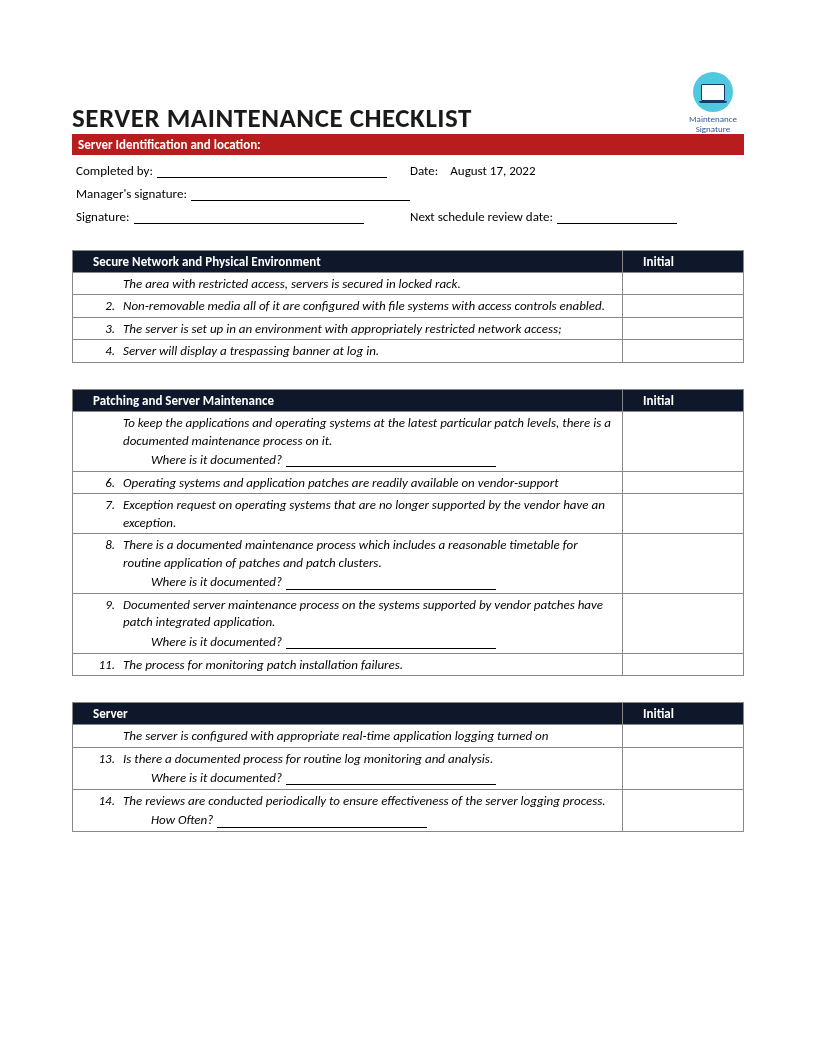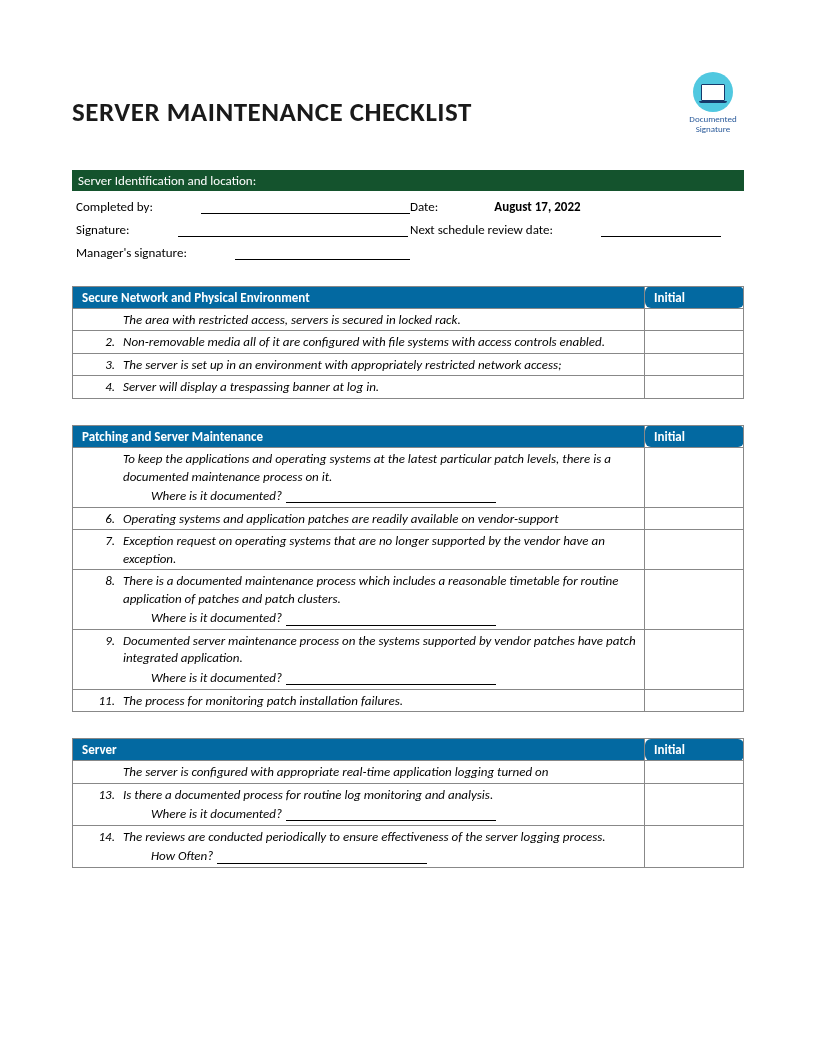"SERVER MAINTENANCE CHECKLIST" .header-row { align-items: center -> flex-end; margin-bottom: 36px -> none }
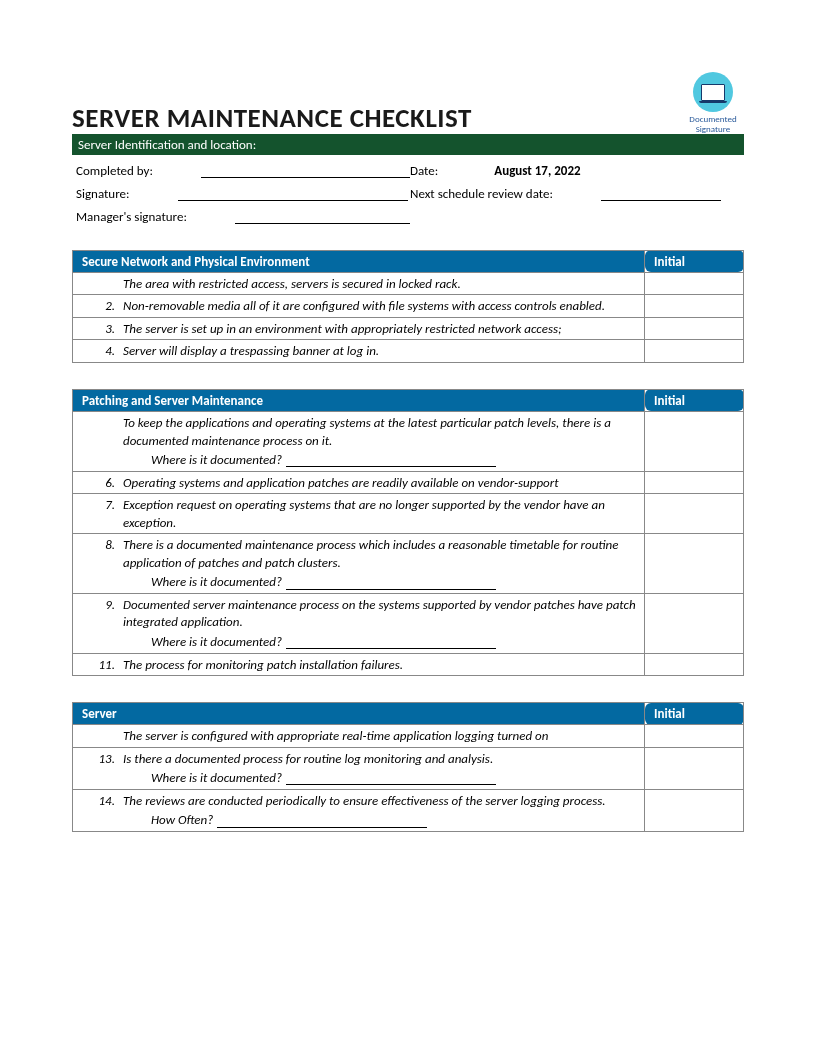"Documented" div { text: Documented -> Maintenance }
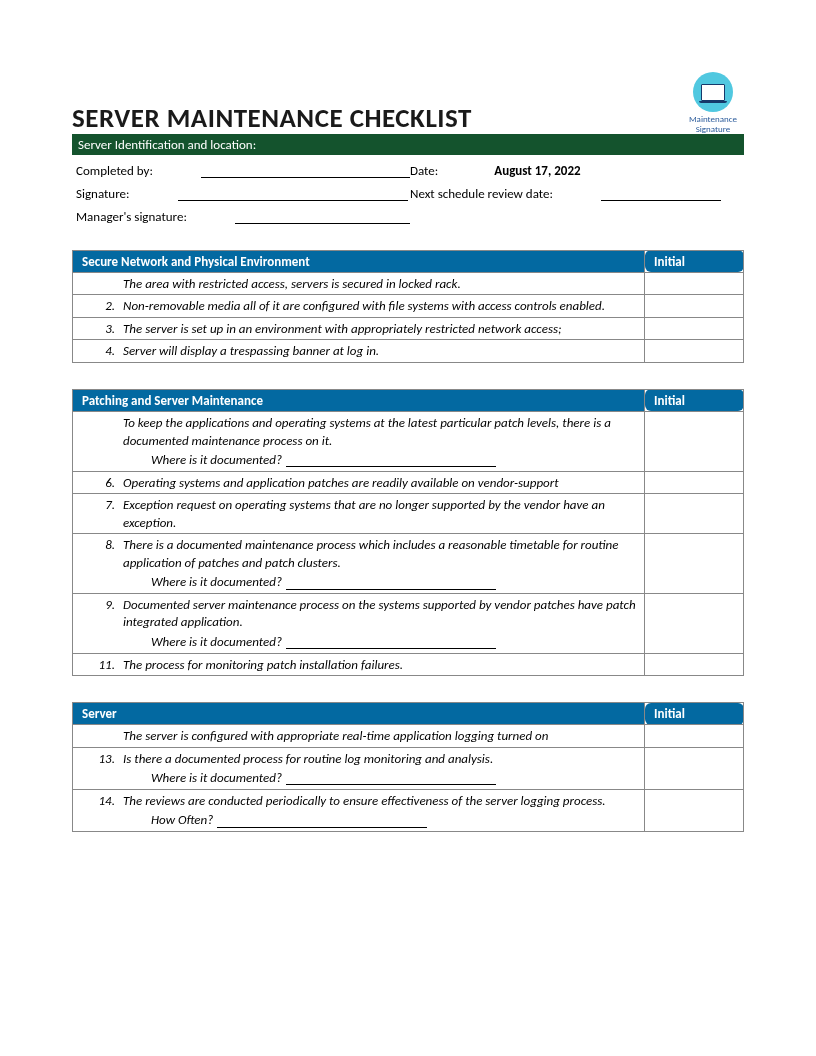"Server Identification and location:" .section-title { background: #14532d -> #b91c1c; font-weight: 400 -> 700 }
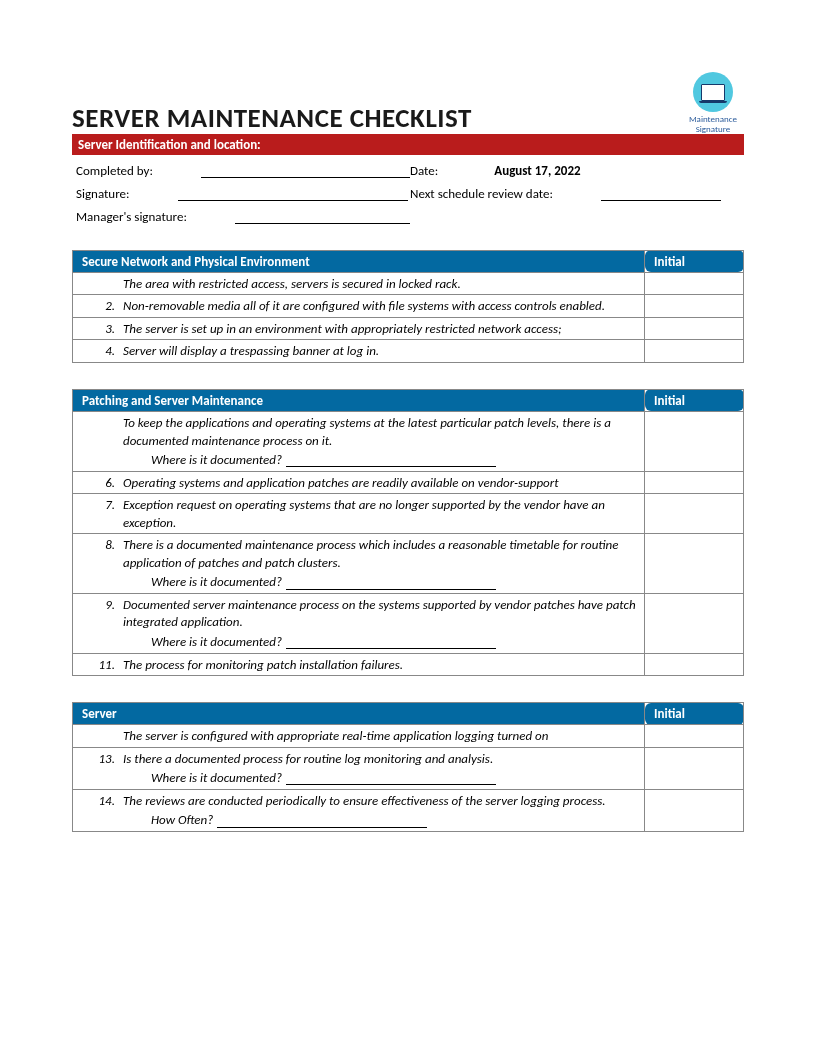"Completed by:" .field-line .half { gap: 44px -> none }
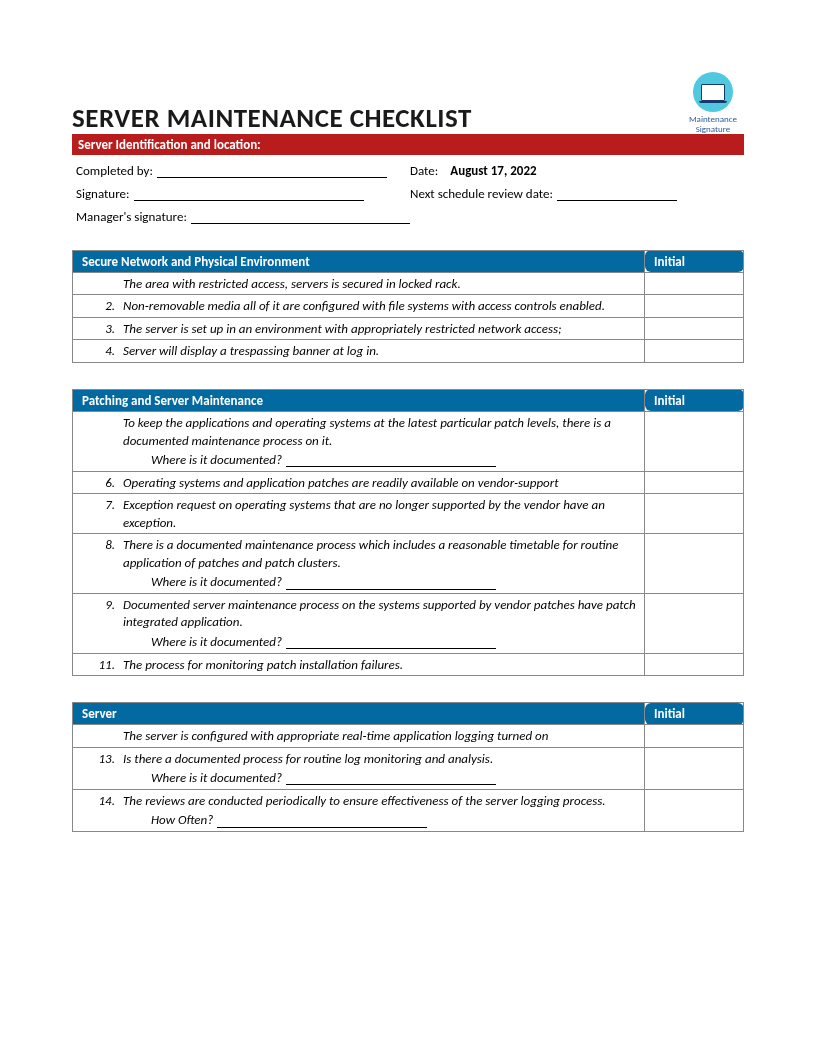"August 17, 2022" .date-val { font-weight: bold -> none }
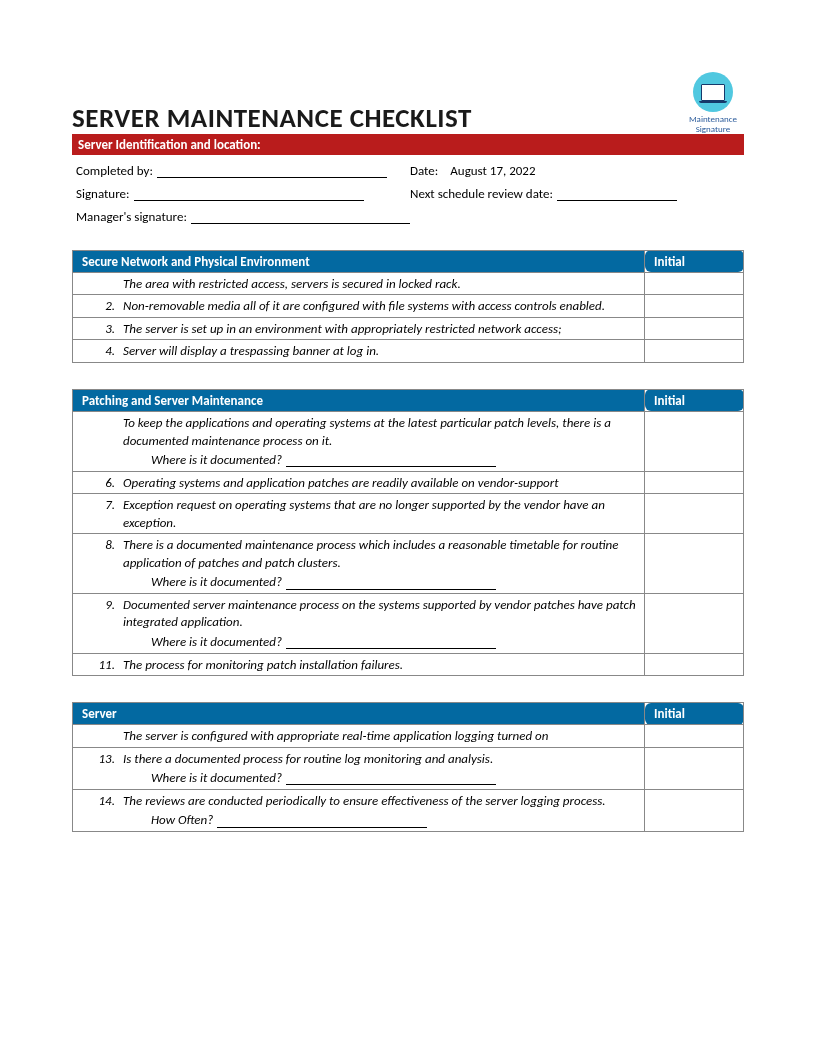"Signature:" div.field-line { order: before "Manager's signature:" -> after "Manager's signature:" }
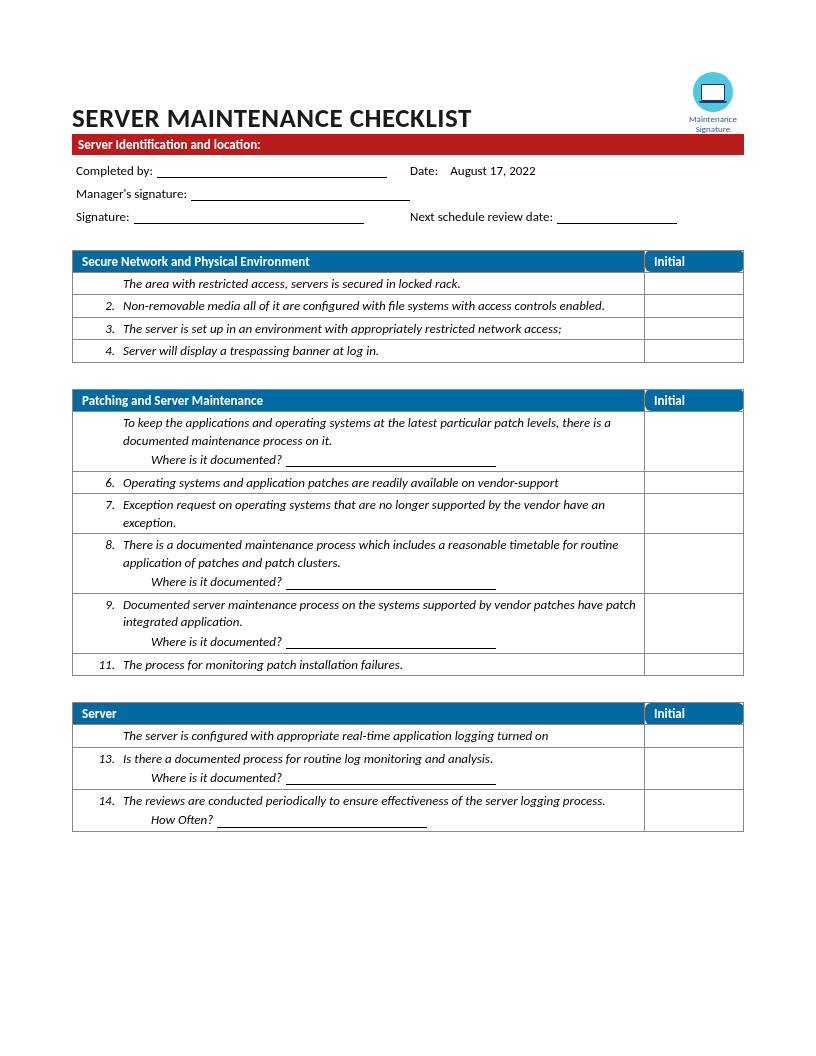"Secure Network and Physical Environment" table.checklist th { background: #0369a1 -> #0f172a; padding: 3px 9px -> 3px 20px }
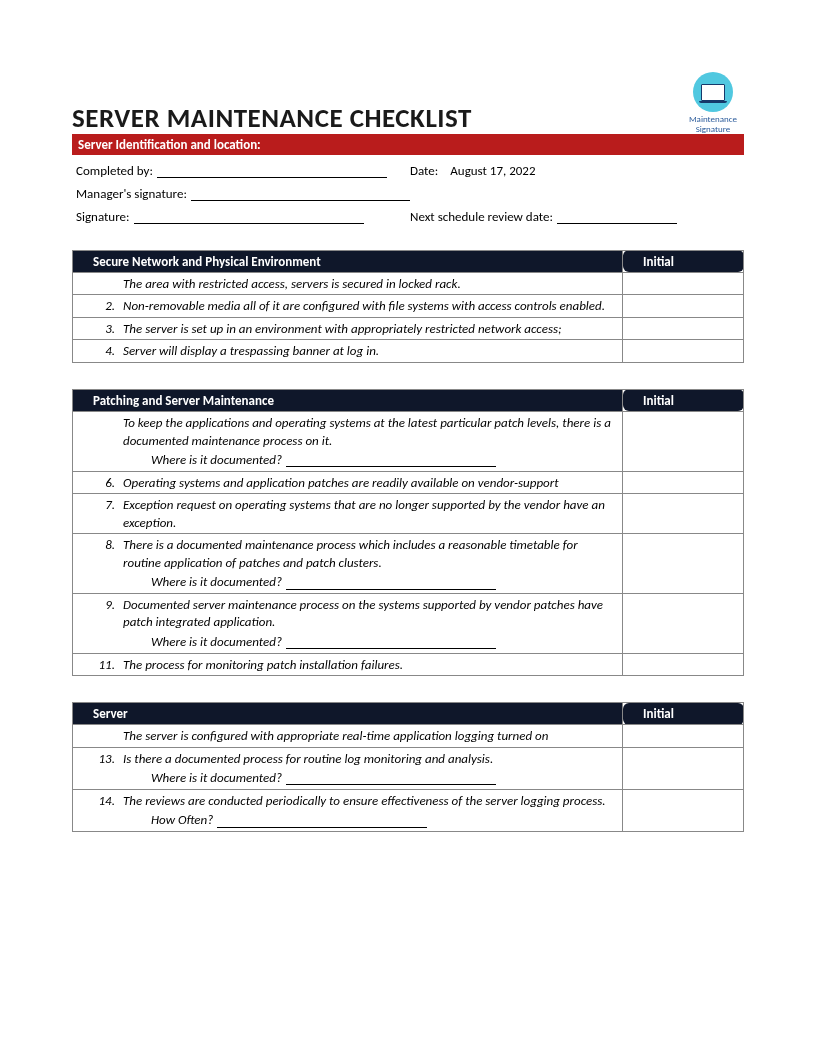"Initial" table.checklist th.initial { border-radius: 6px -> none }
